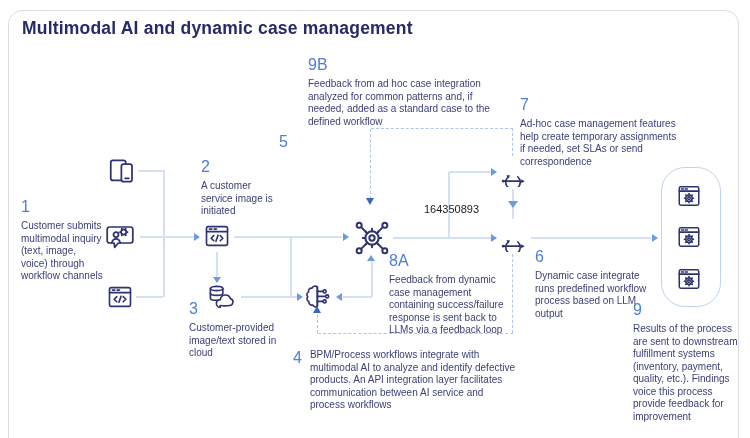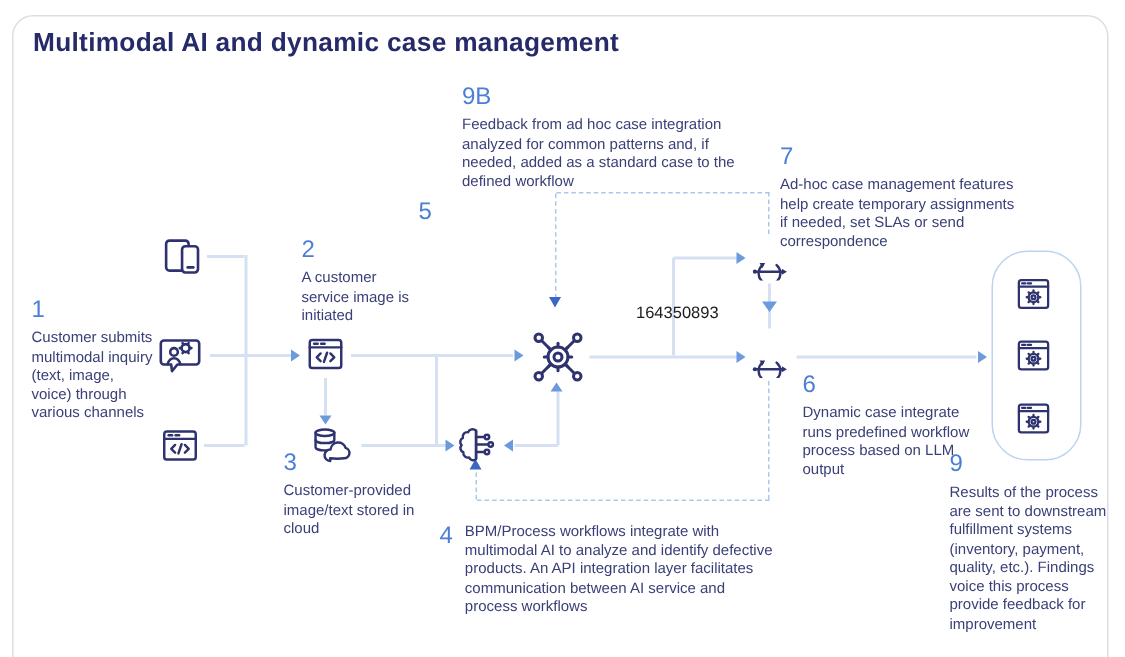"Customer submits multimodal inquiry" div.txt { text: various -> workflow }
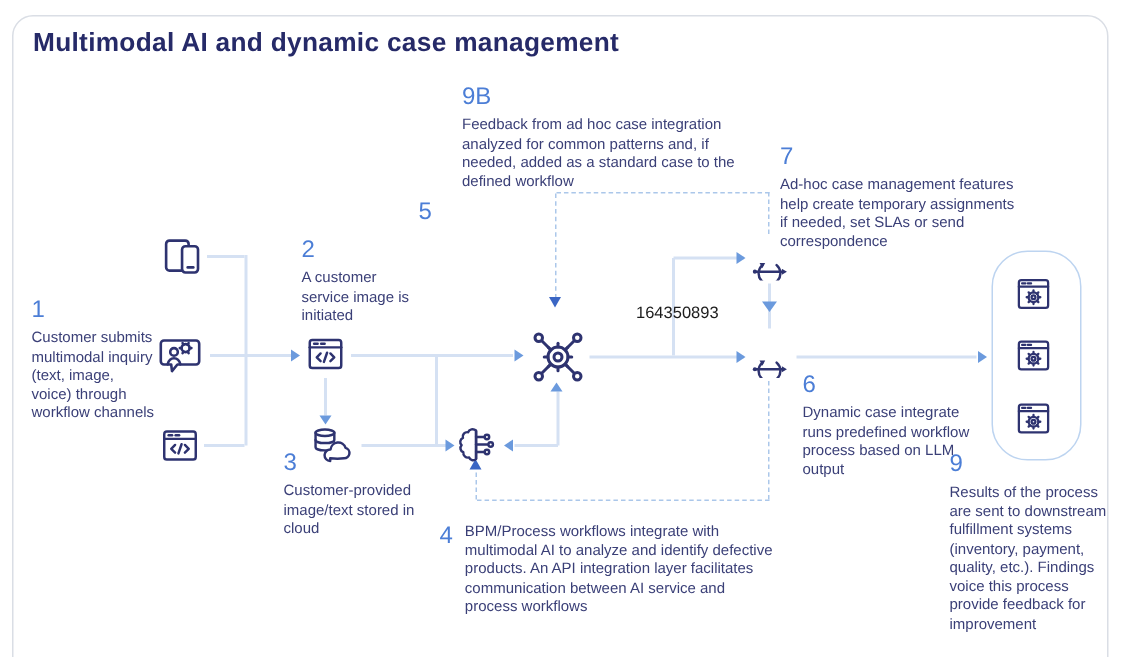"8A" div.step { html: none -> <div> <div>8A</div> <div>Feedback from dynamic case management containing success/failure response is sent back to LLMs via a feedback loop</div> </div> }
